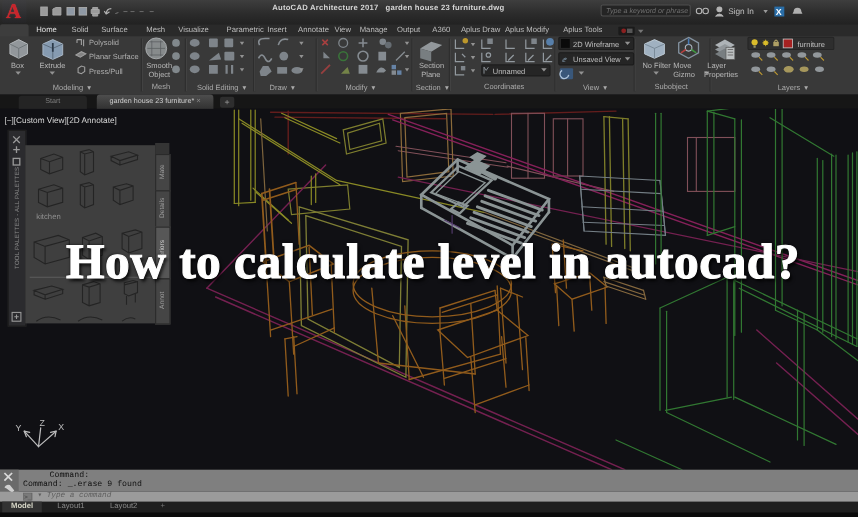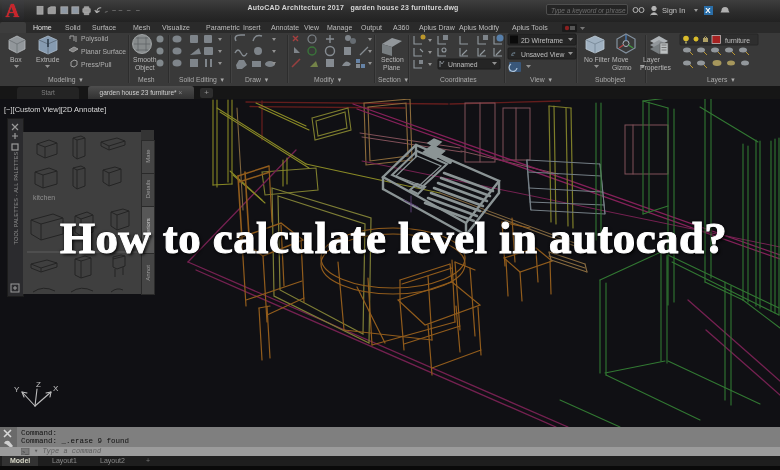"Command:" div.cmdtxt { margin-left: none -> 24px }
